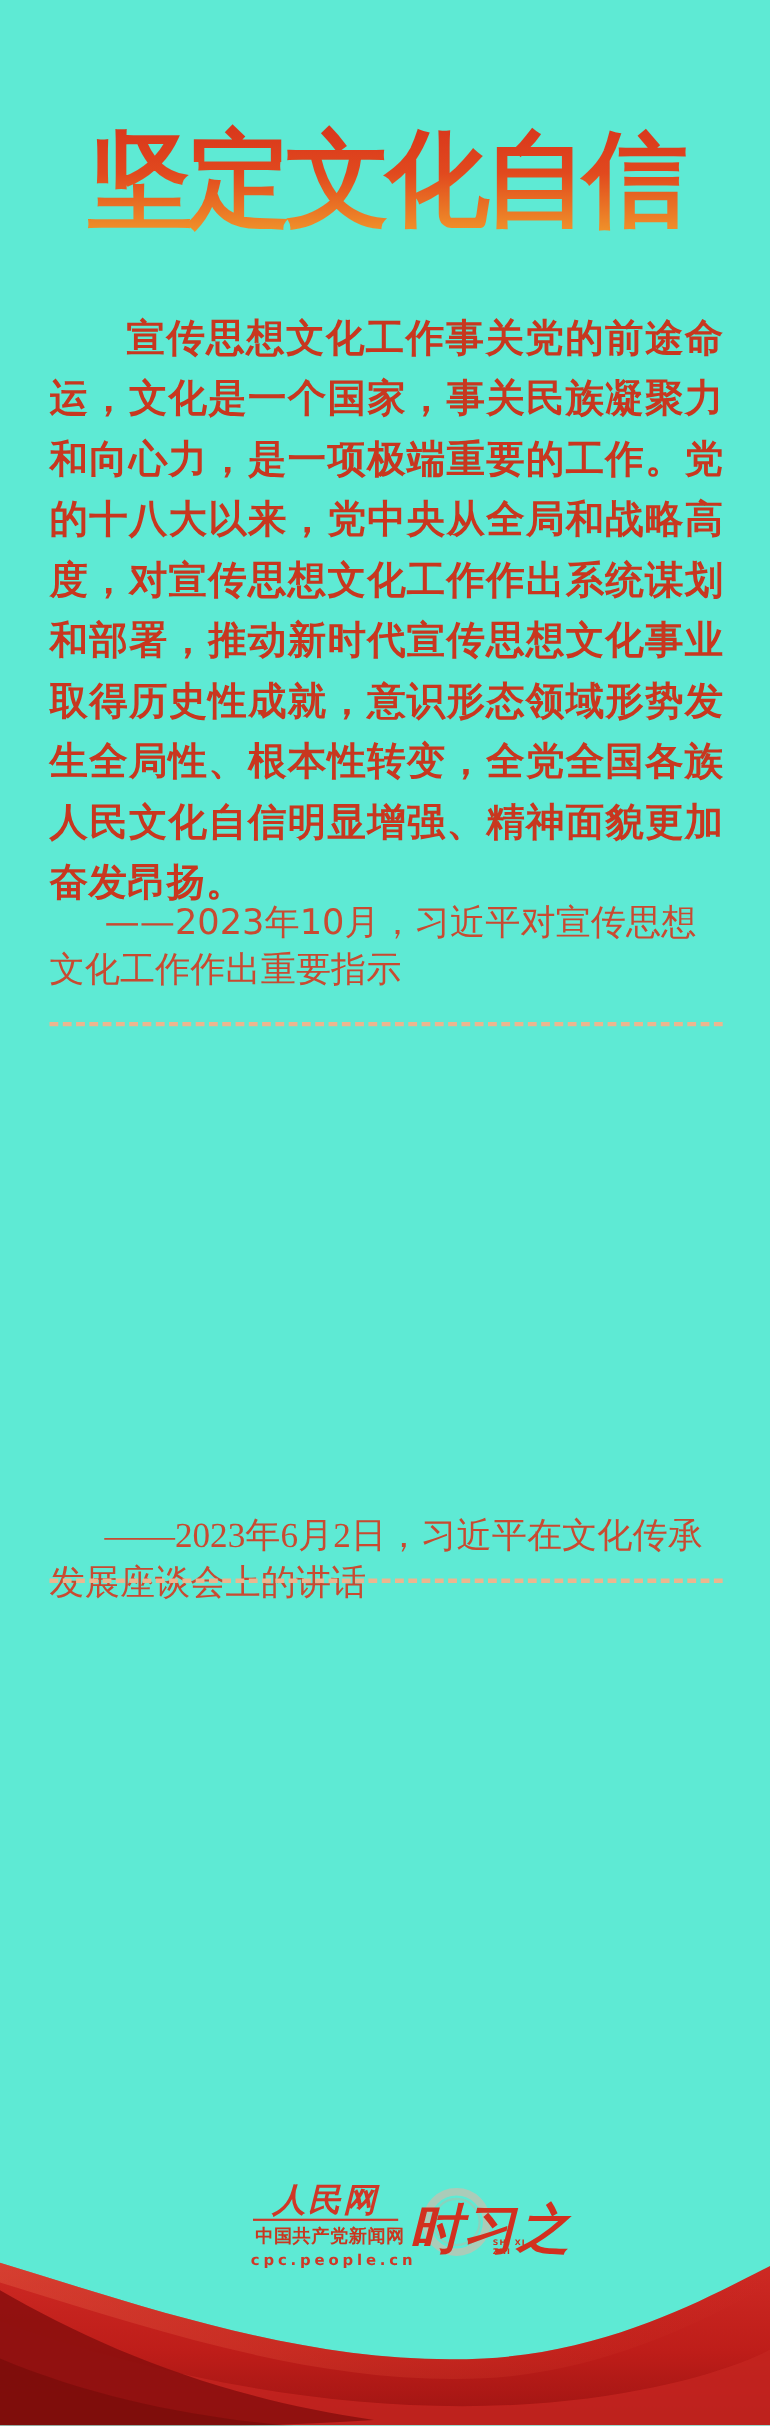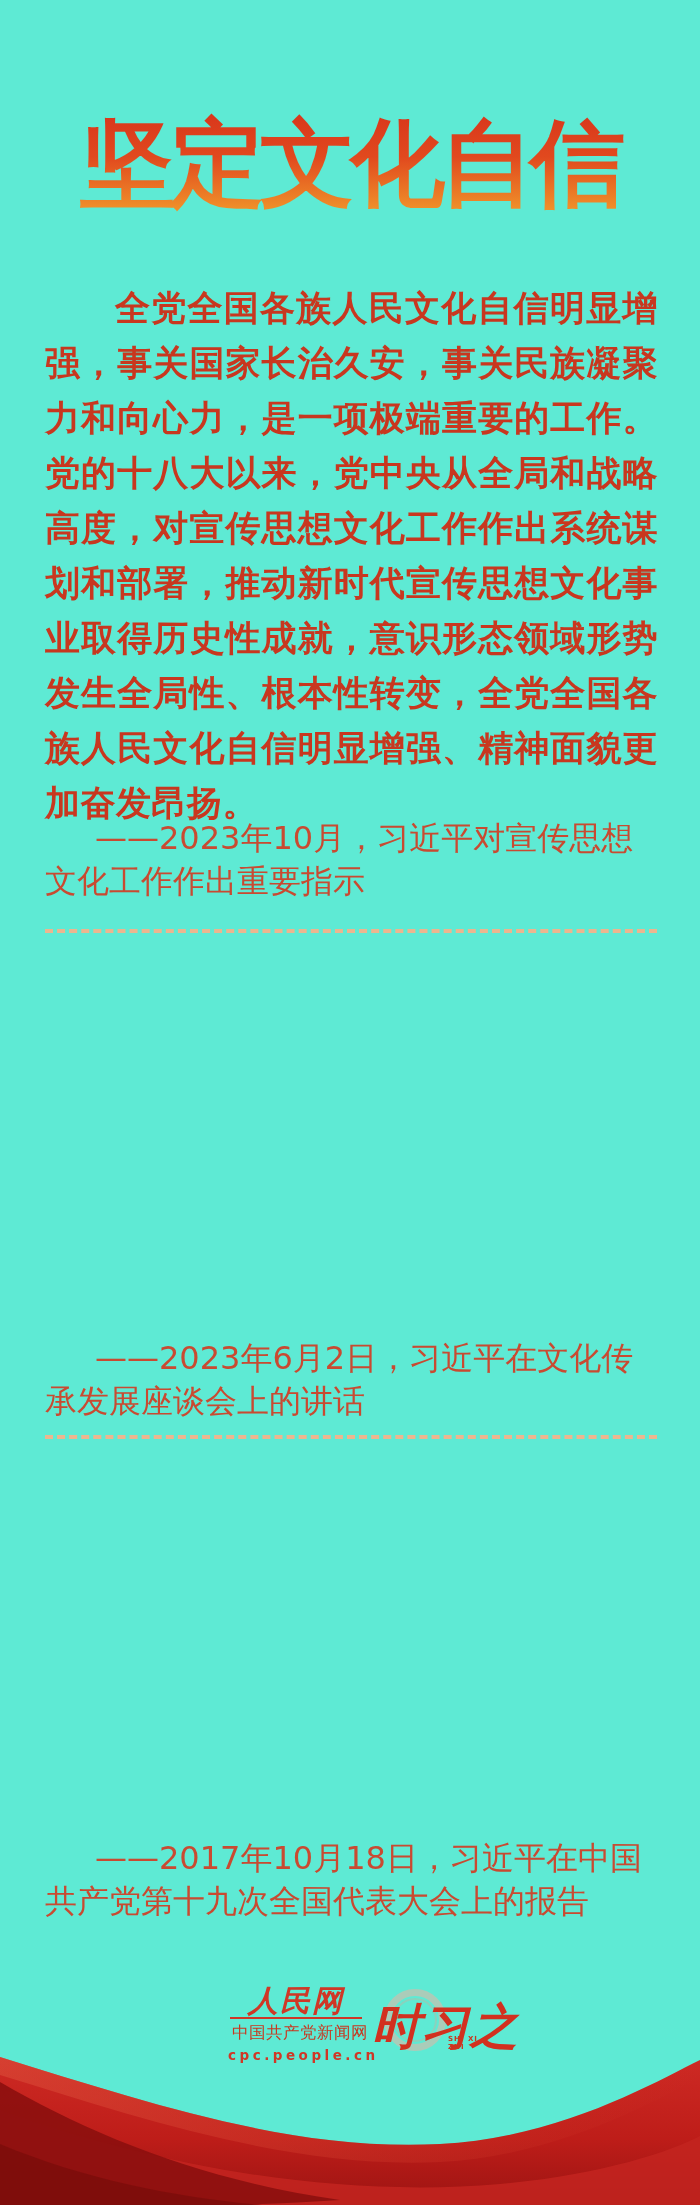"全党全国各族人民文化自信明显增强，事关国家长治久安，事关民族凝聚力和向心力，是一" p.para { text: 全党全国各族人民文化自信明显增强，事关国家长治久安 -> 宣传思想文化工作事关党的前途命运，文化是一个国家 }
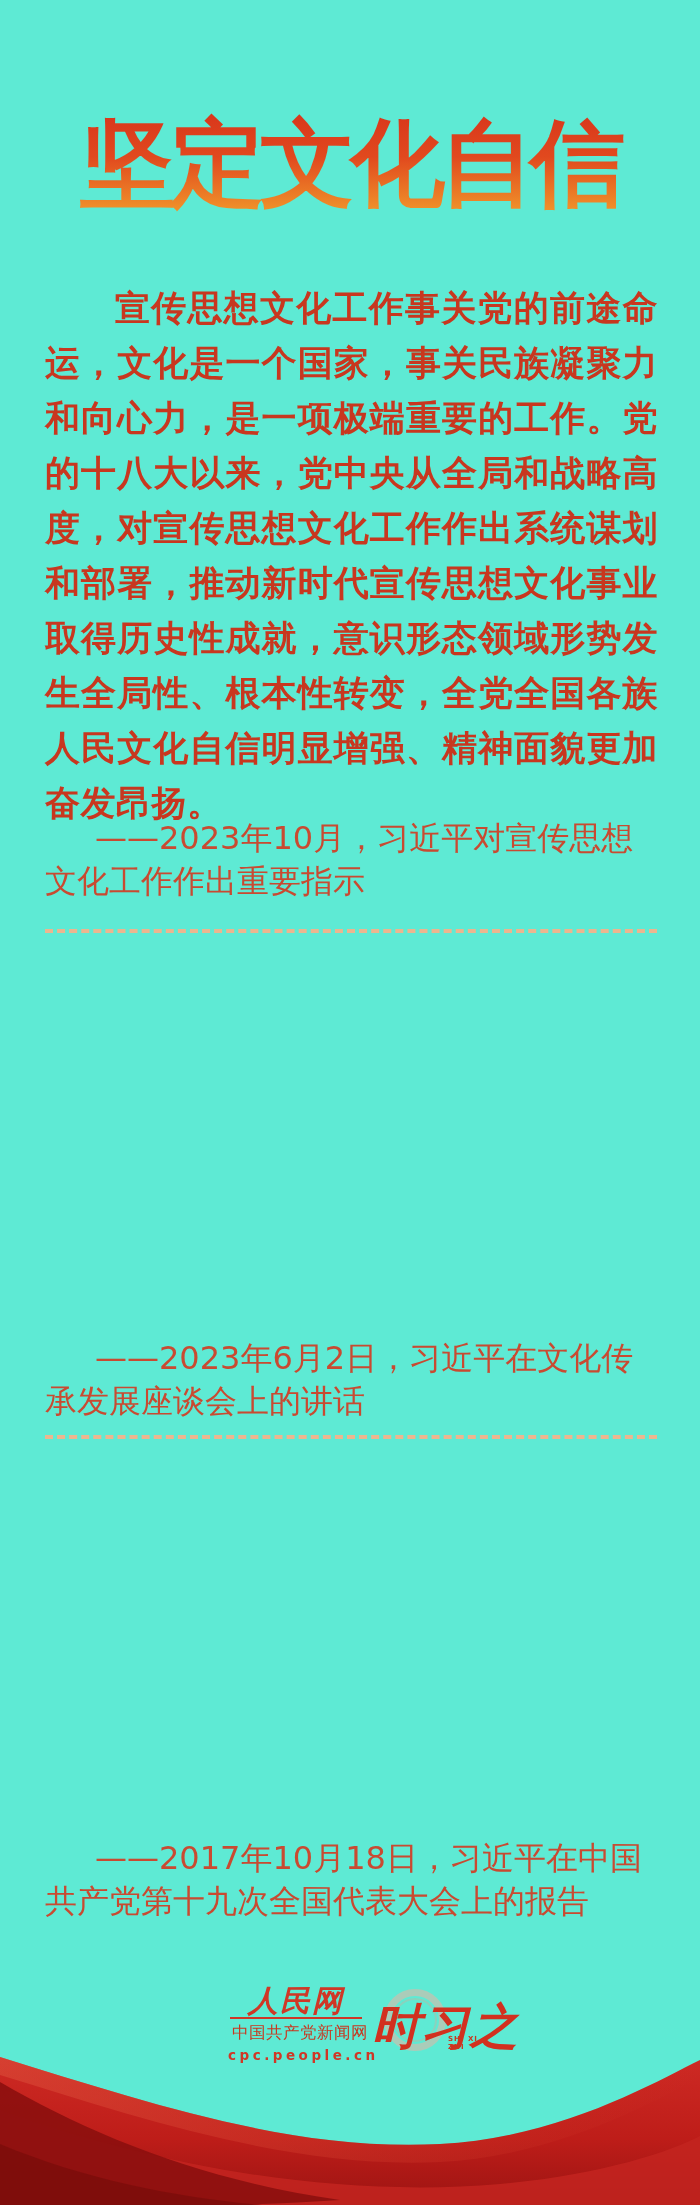"——2023年6月2日，习近平在文化传承发展座谈会上的讲话" .attr-2 { font-family: none -> Liberation Serif, serif; top: 1337px -> 1374px }
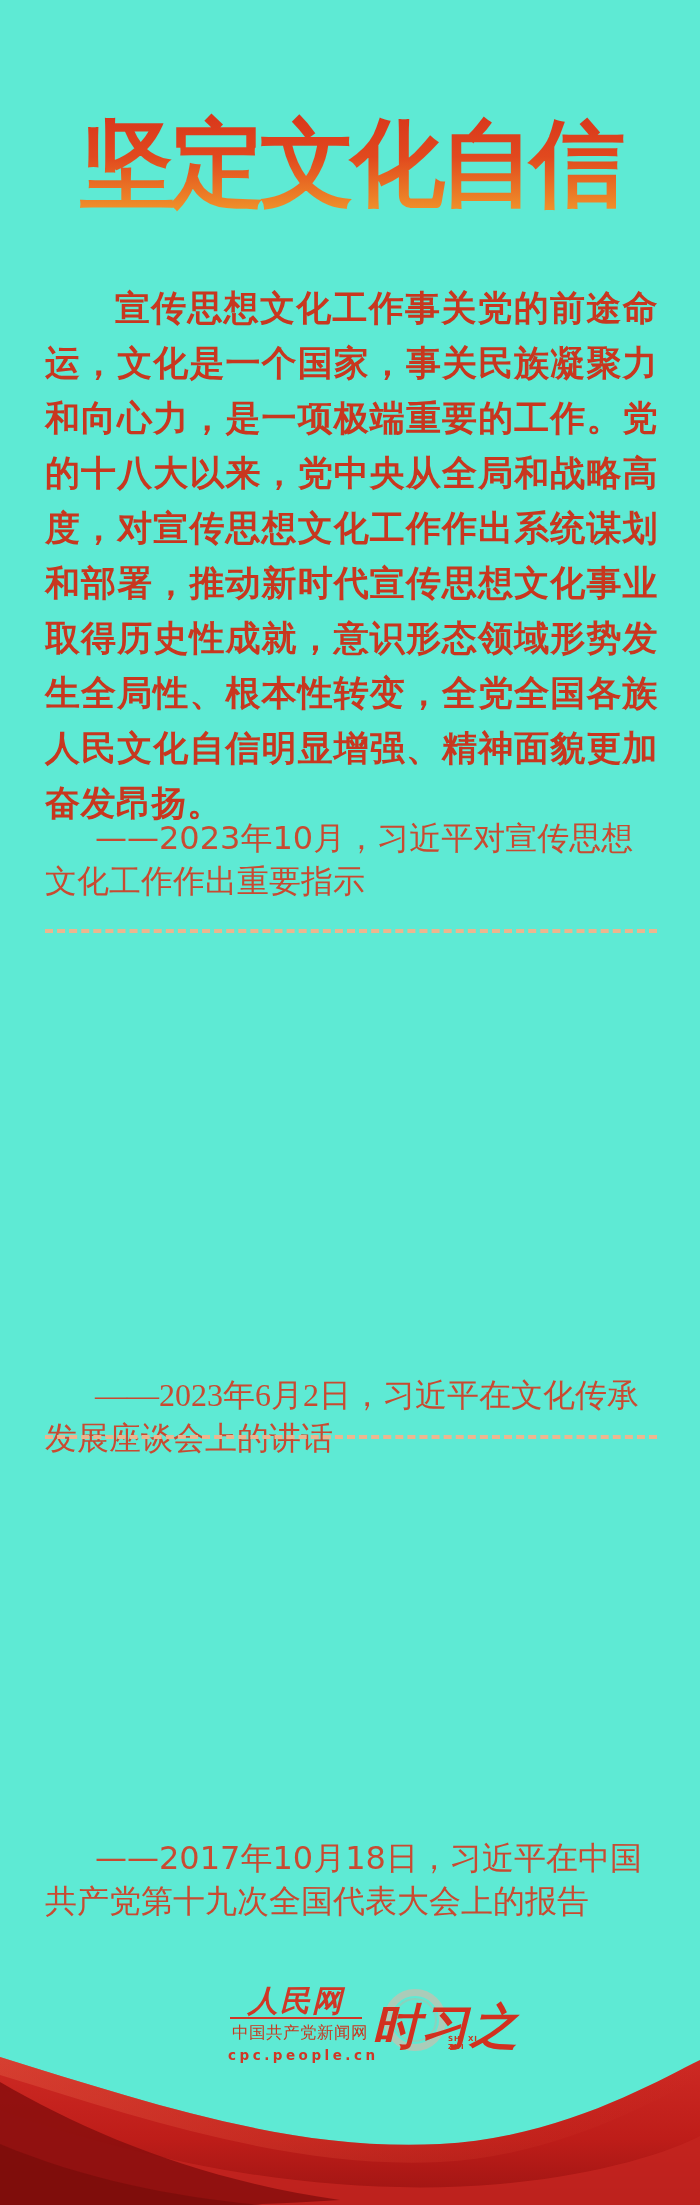"——2017年10月18日，习近平在中国共产党第十九次全国代表大会上的报告" p.attribution { html: <p>——2017年10月18日，习近平在中国共产党第十九次全国代表大会上的报告</p> -> none }
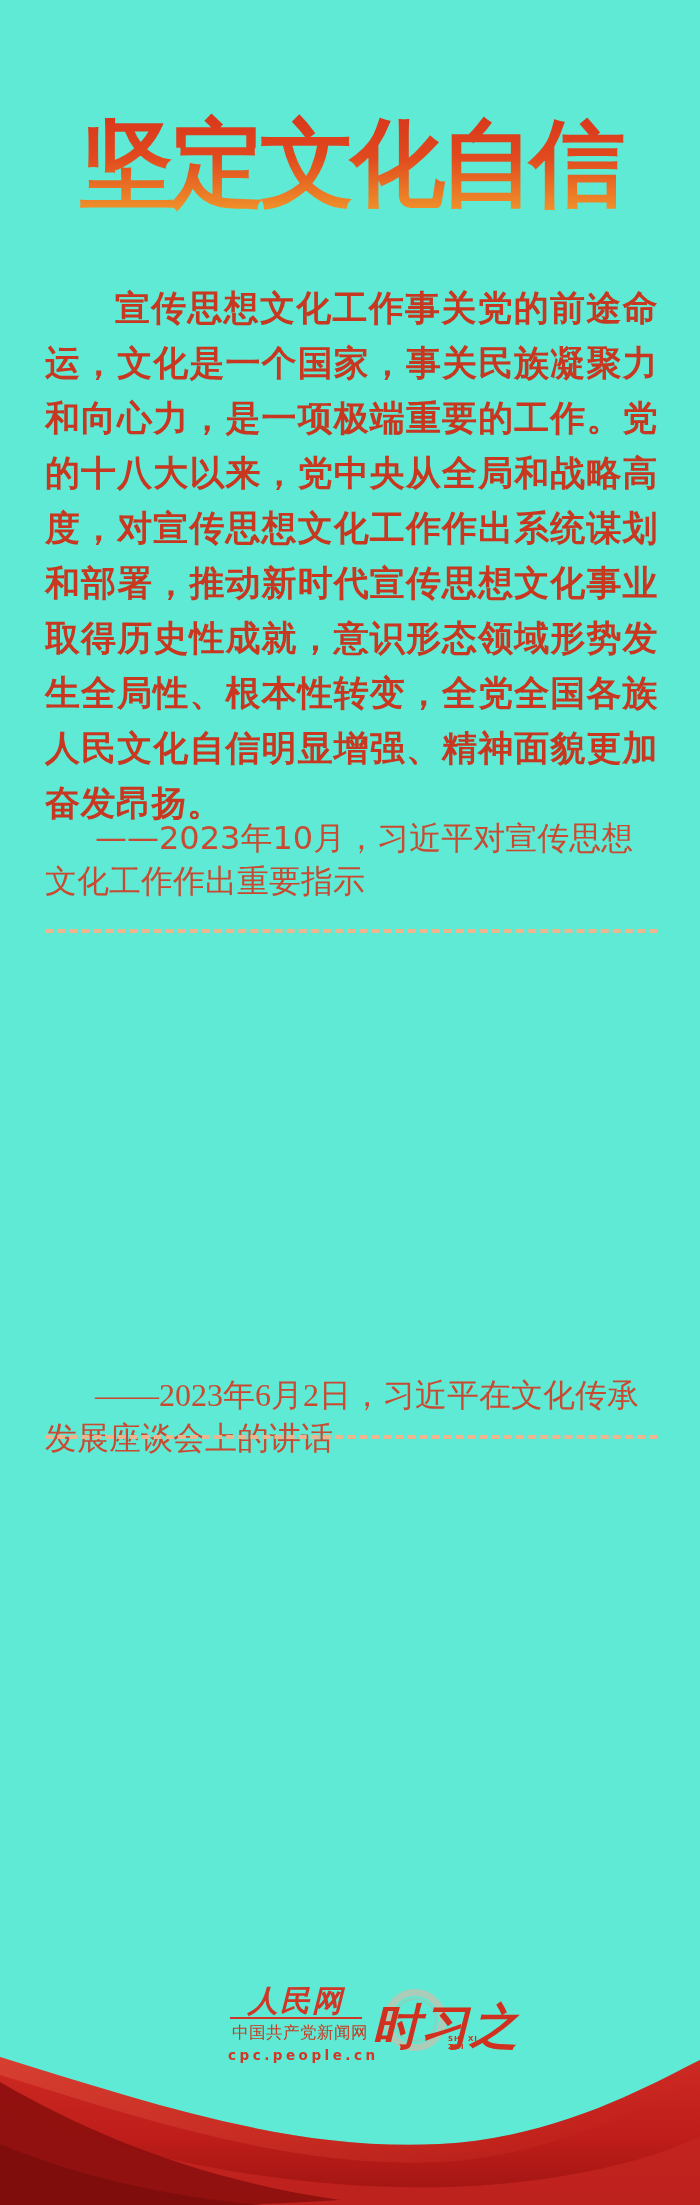"中国共产党新闻网" .rmw-site { font-weight: normal -> bold }
